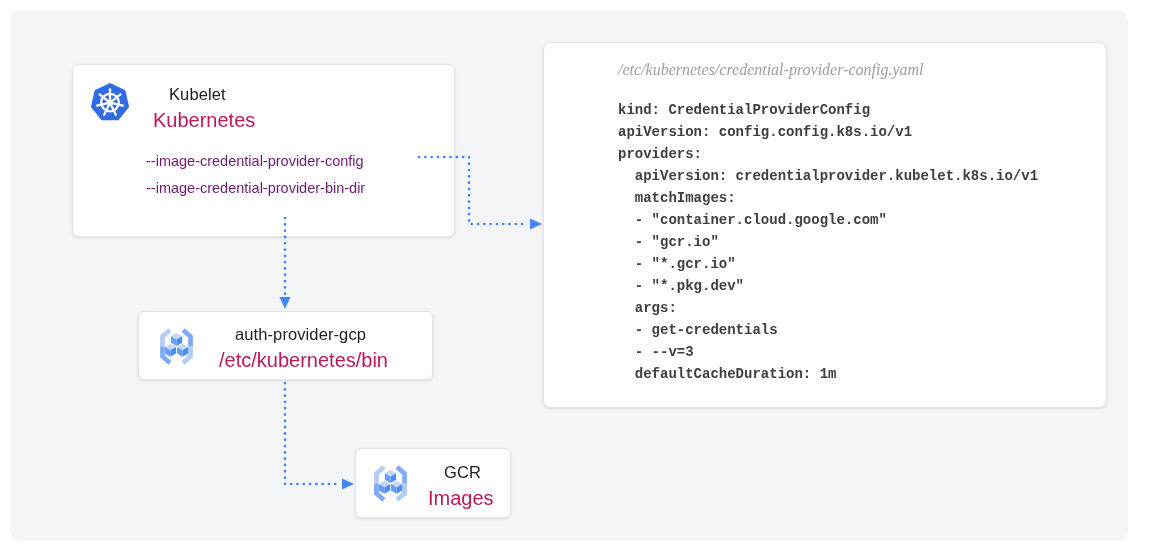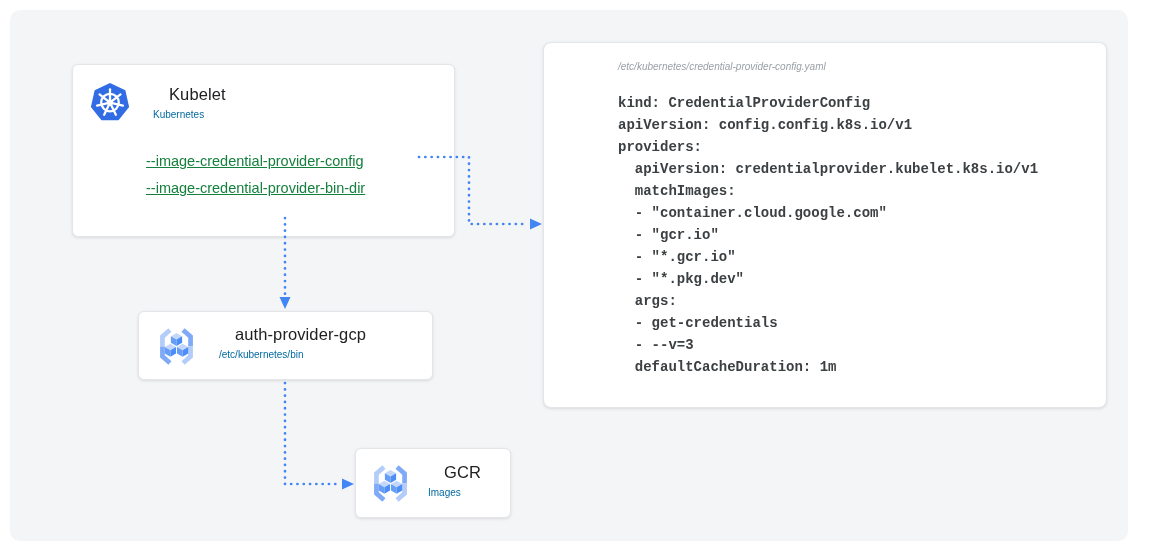"/etc/kubernetes/credential-provider-conf" .code-filename { font-family: Liberation Sans, sans-serif -> Liberation Serif, serif; font-size: 10px -> 16px }
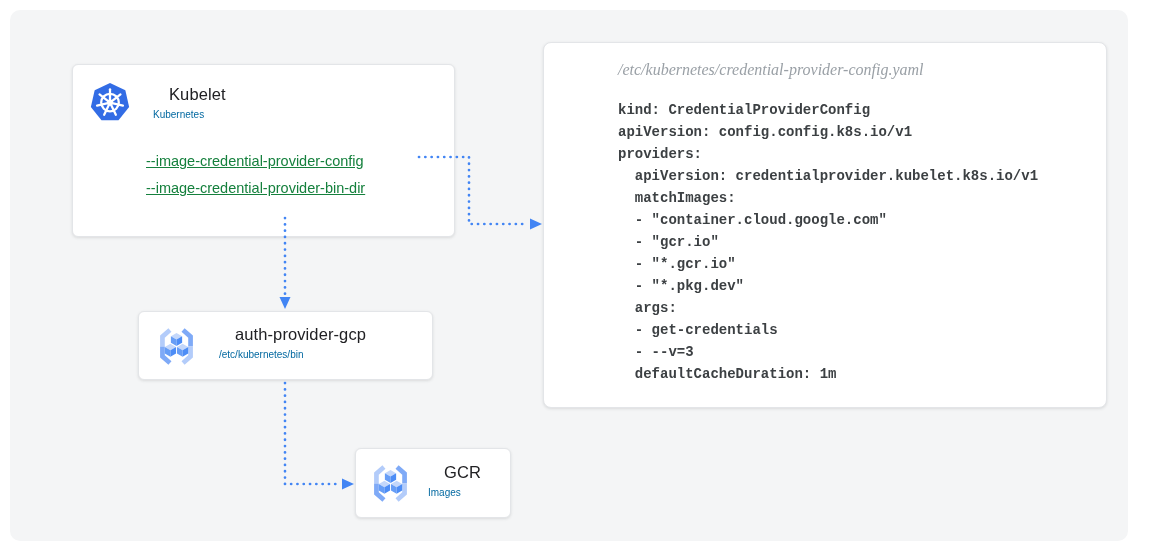"Kubernetes" .node-subtitle { color: #0369a1 -> #be185d; font-size: 10px -> 20px }
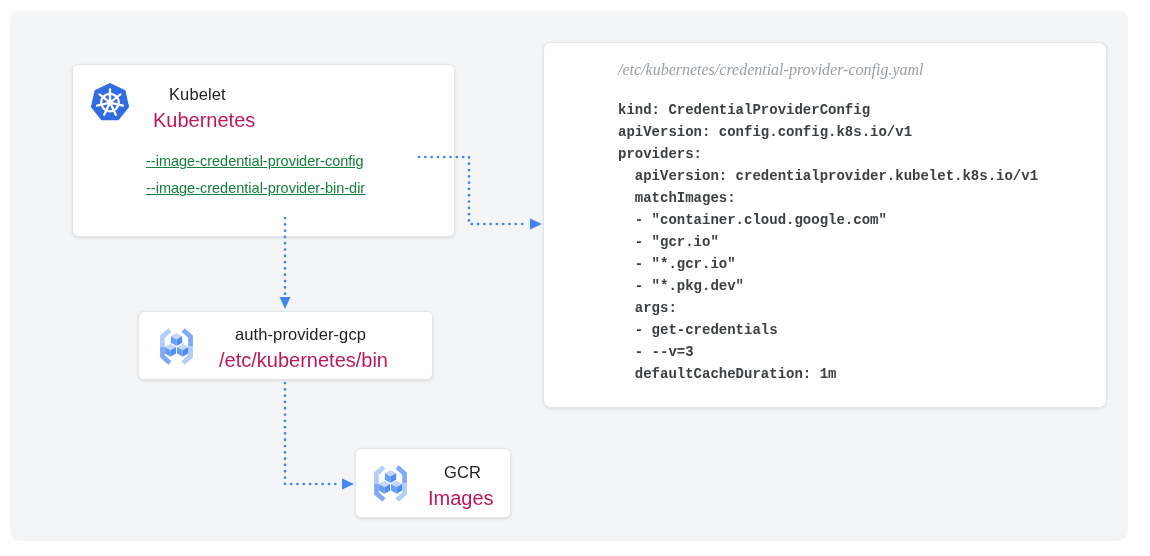"--image-credential-provider-config" .kubelet-flags { color: #15803d -> #701a75; text-decoration: underline -> none }
